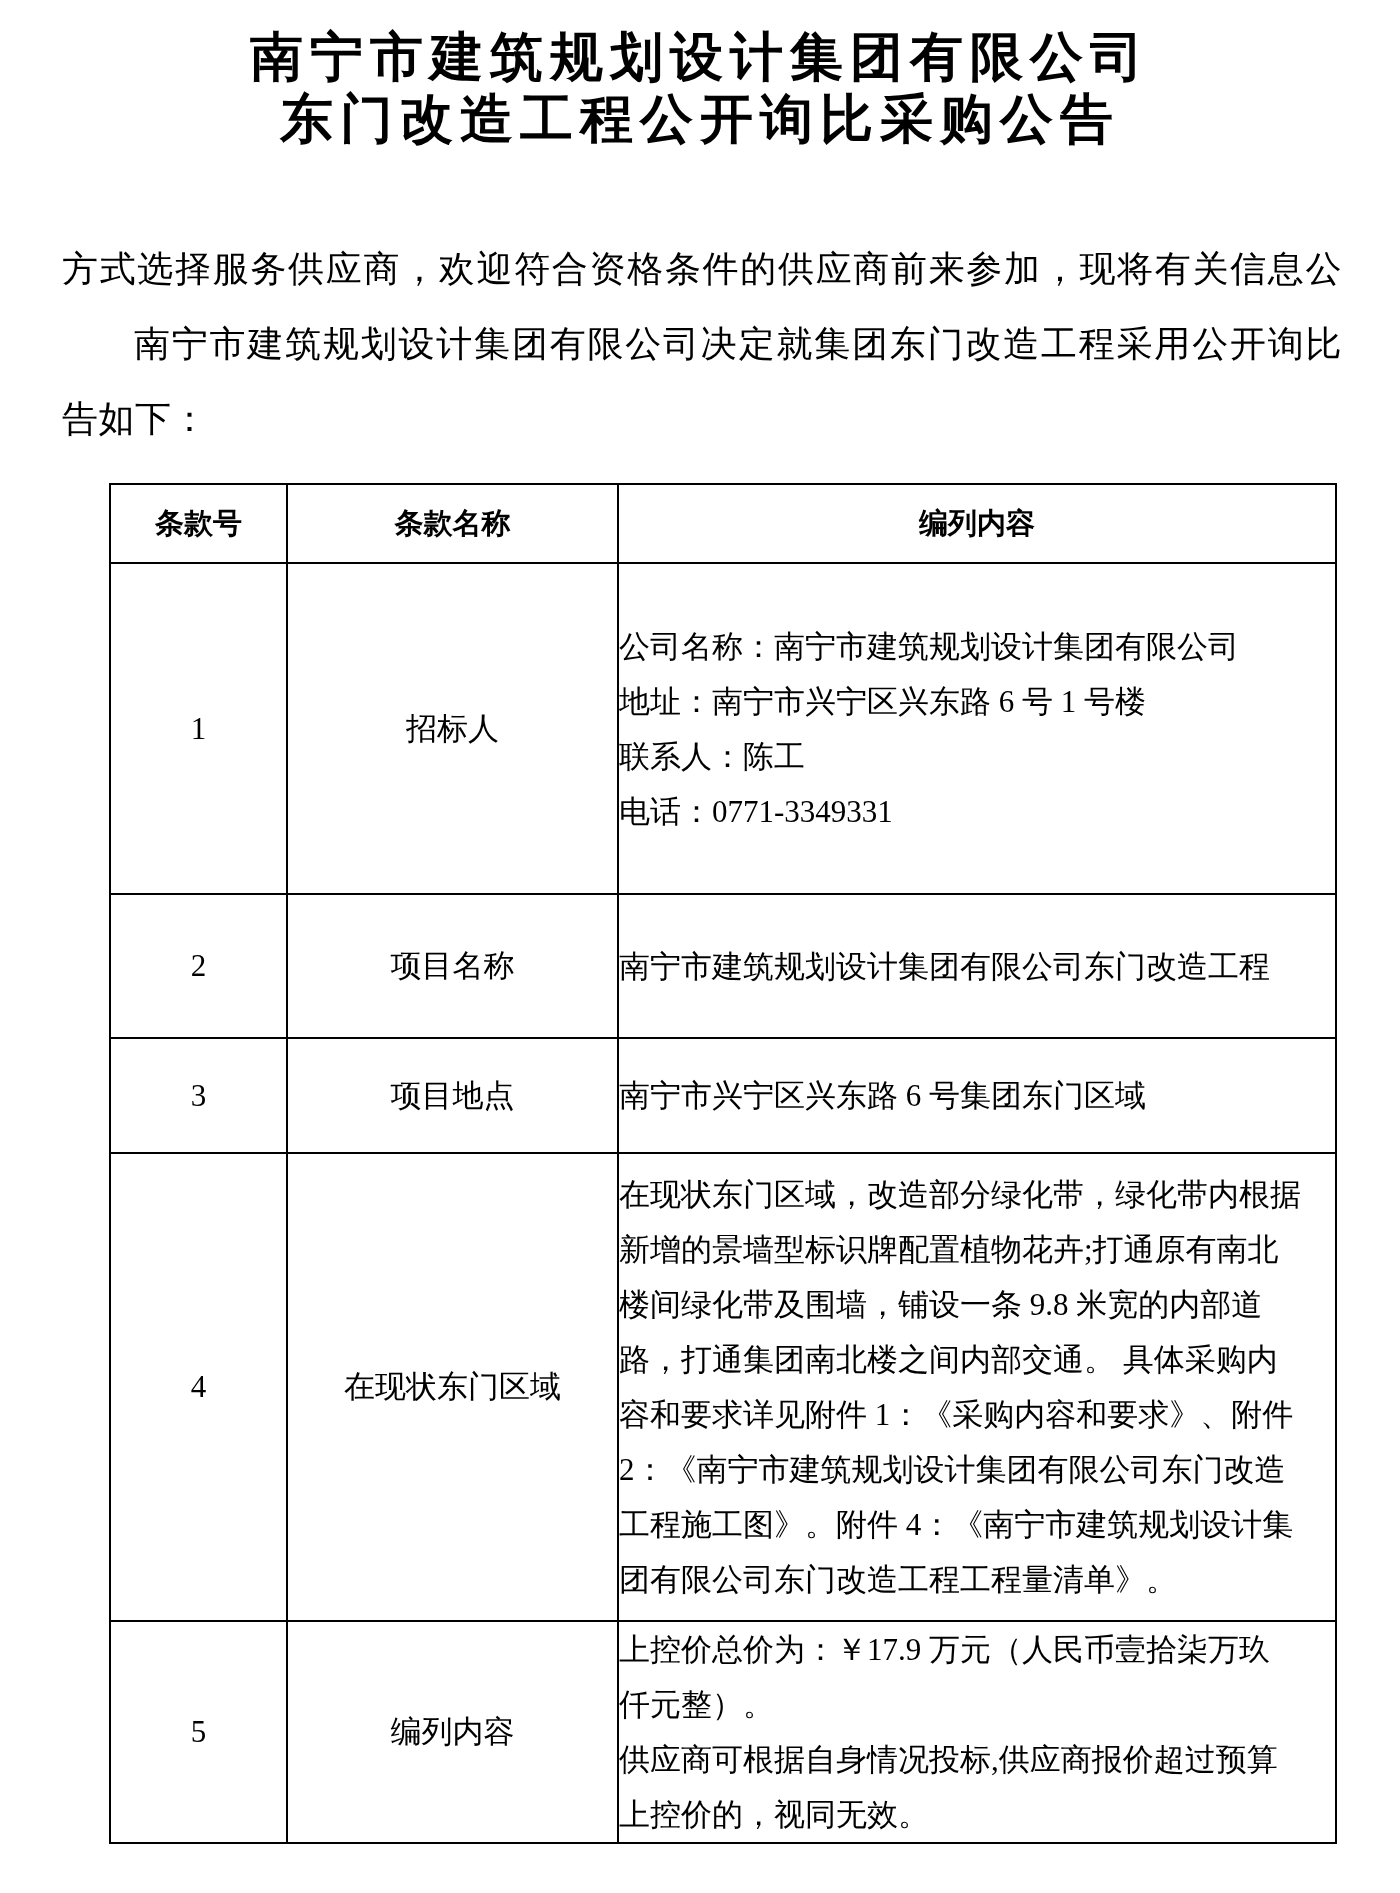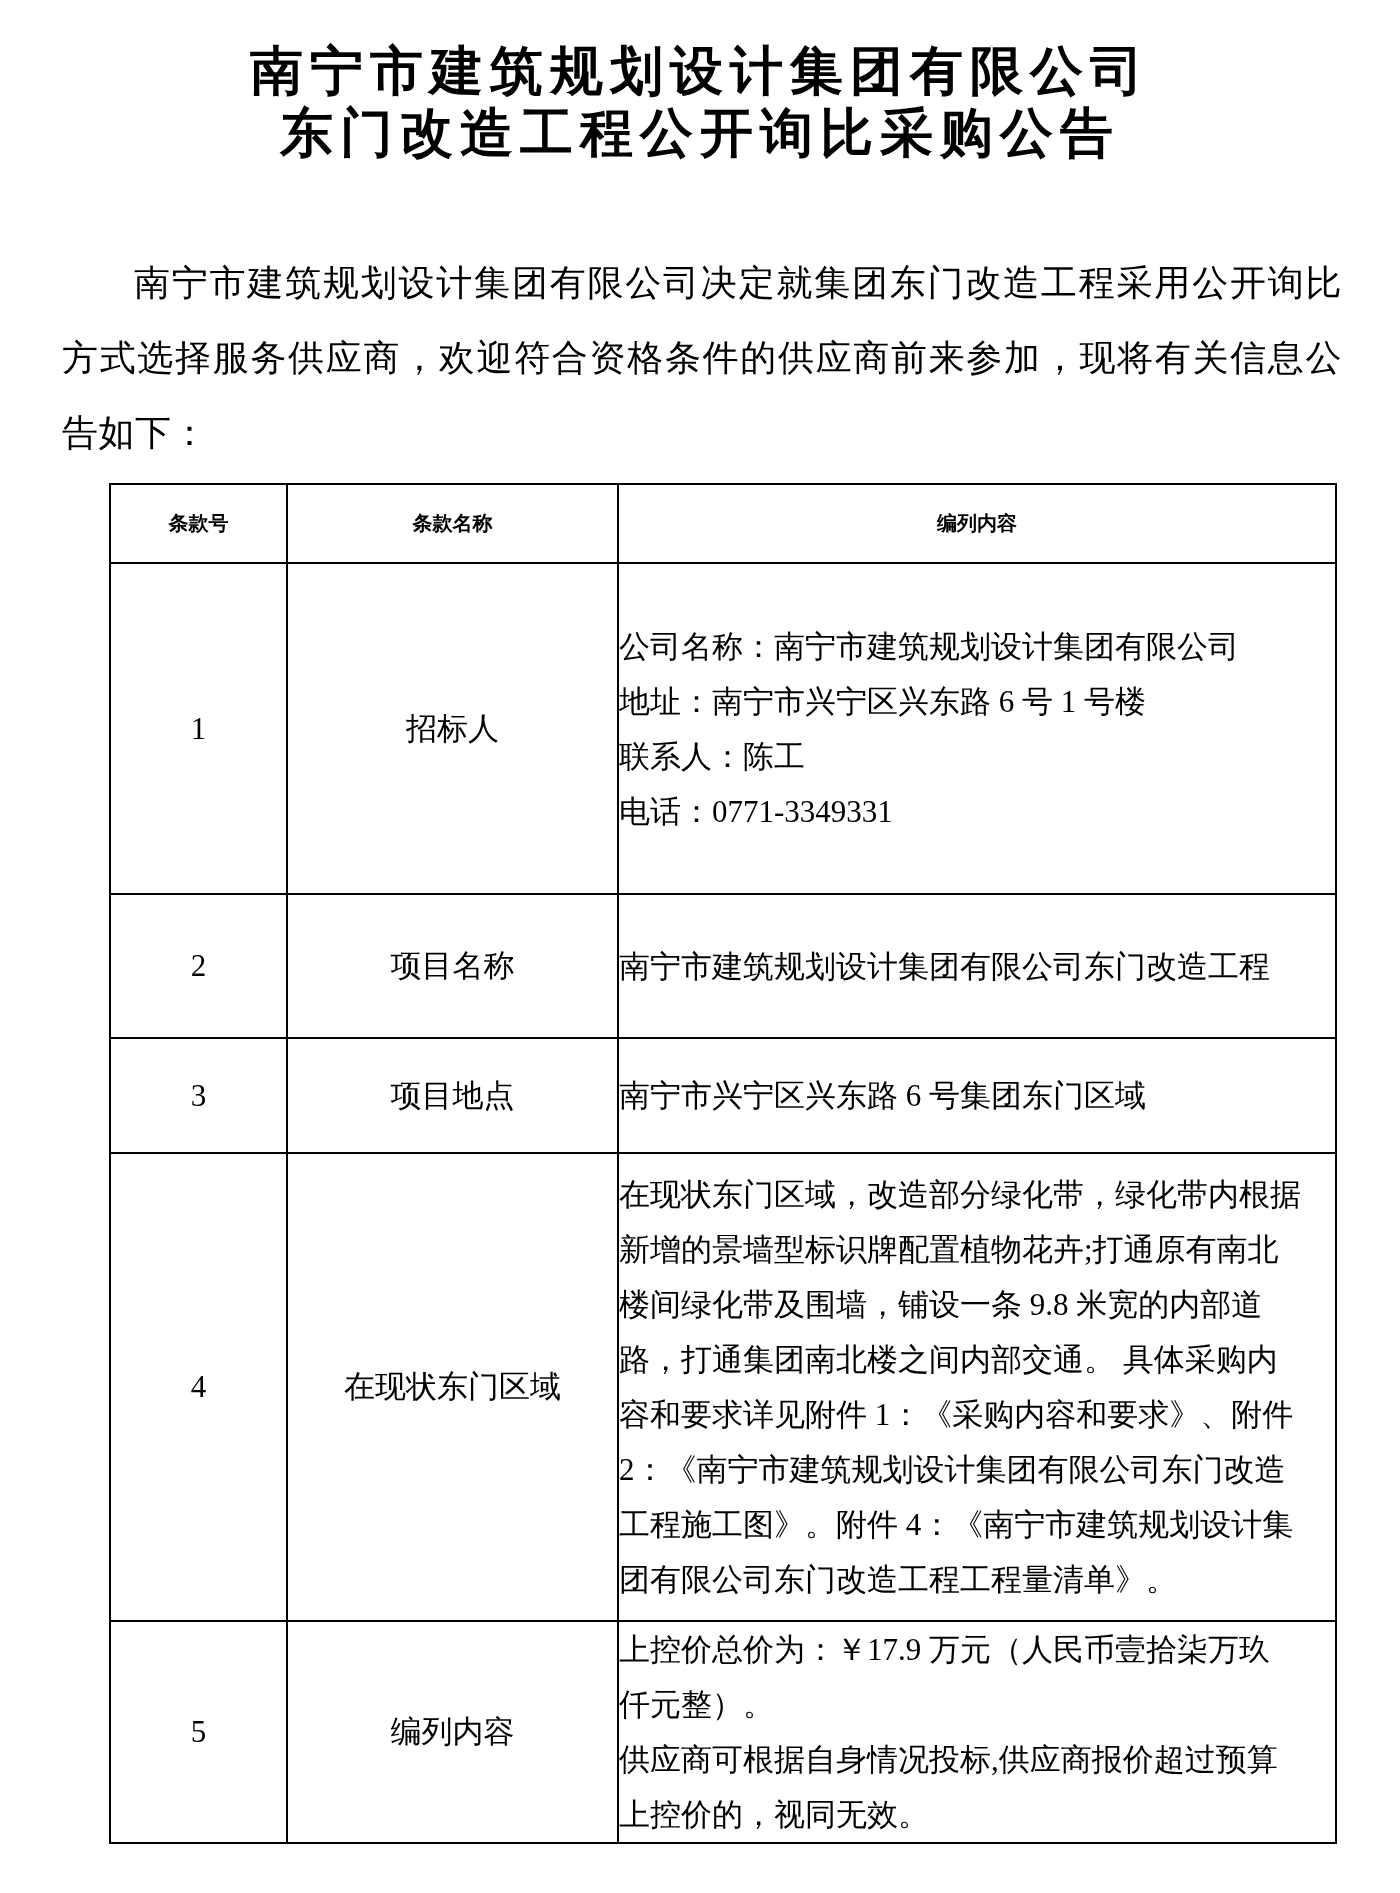"南宁市建筑规划设计集团有限公司" .doc-title { margin: 14px -> 0 }
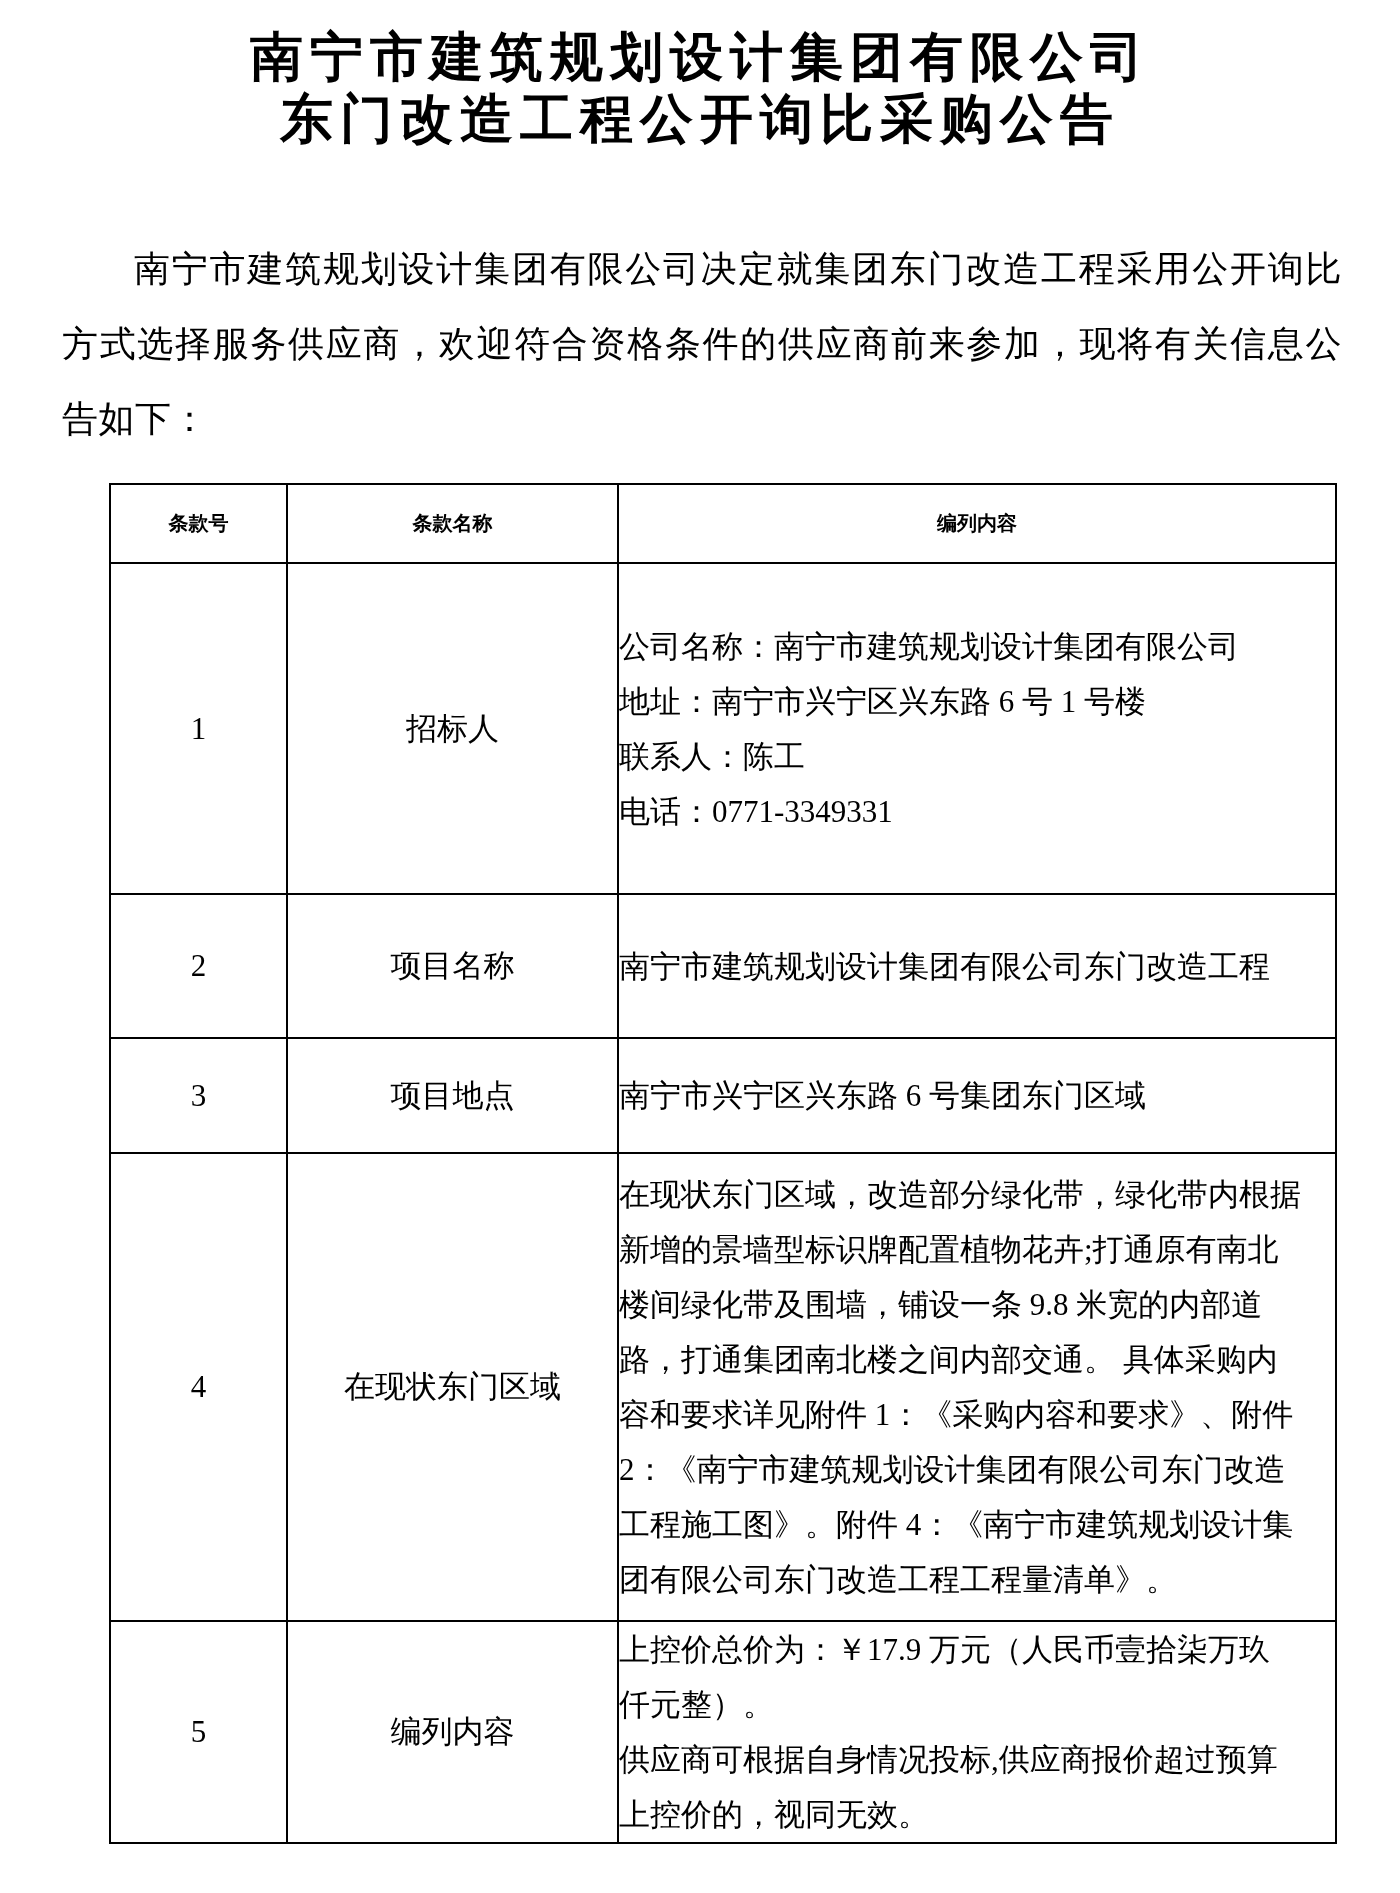"南宁市建筑规划设计集团有限公司决定就集团东门改造工程采用公开询比" div.intro-line { order: before "方式选择服务供应商，欢迎符合资格条件的供应商前来参加，现将有关信息公" -> after "方式选择服务供应商，欢迎符合资格条件的供应商前来参加，现将有关信息公" }
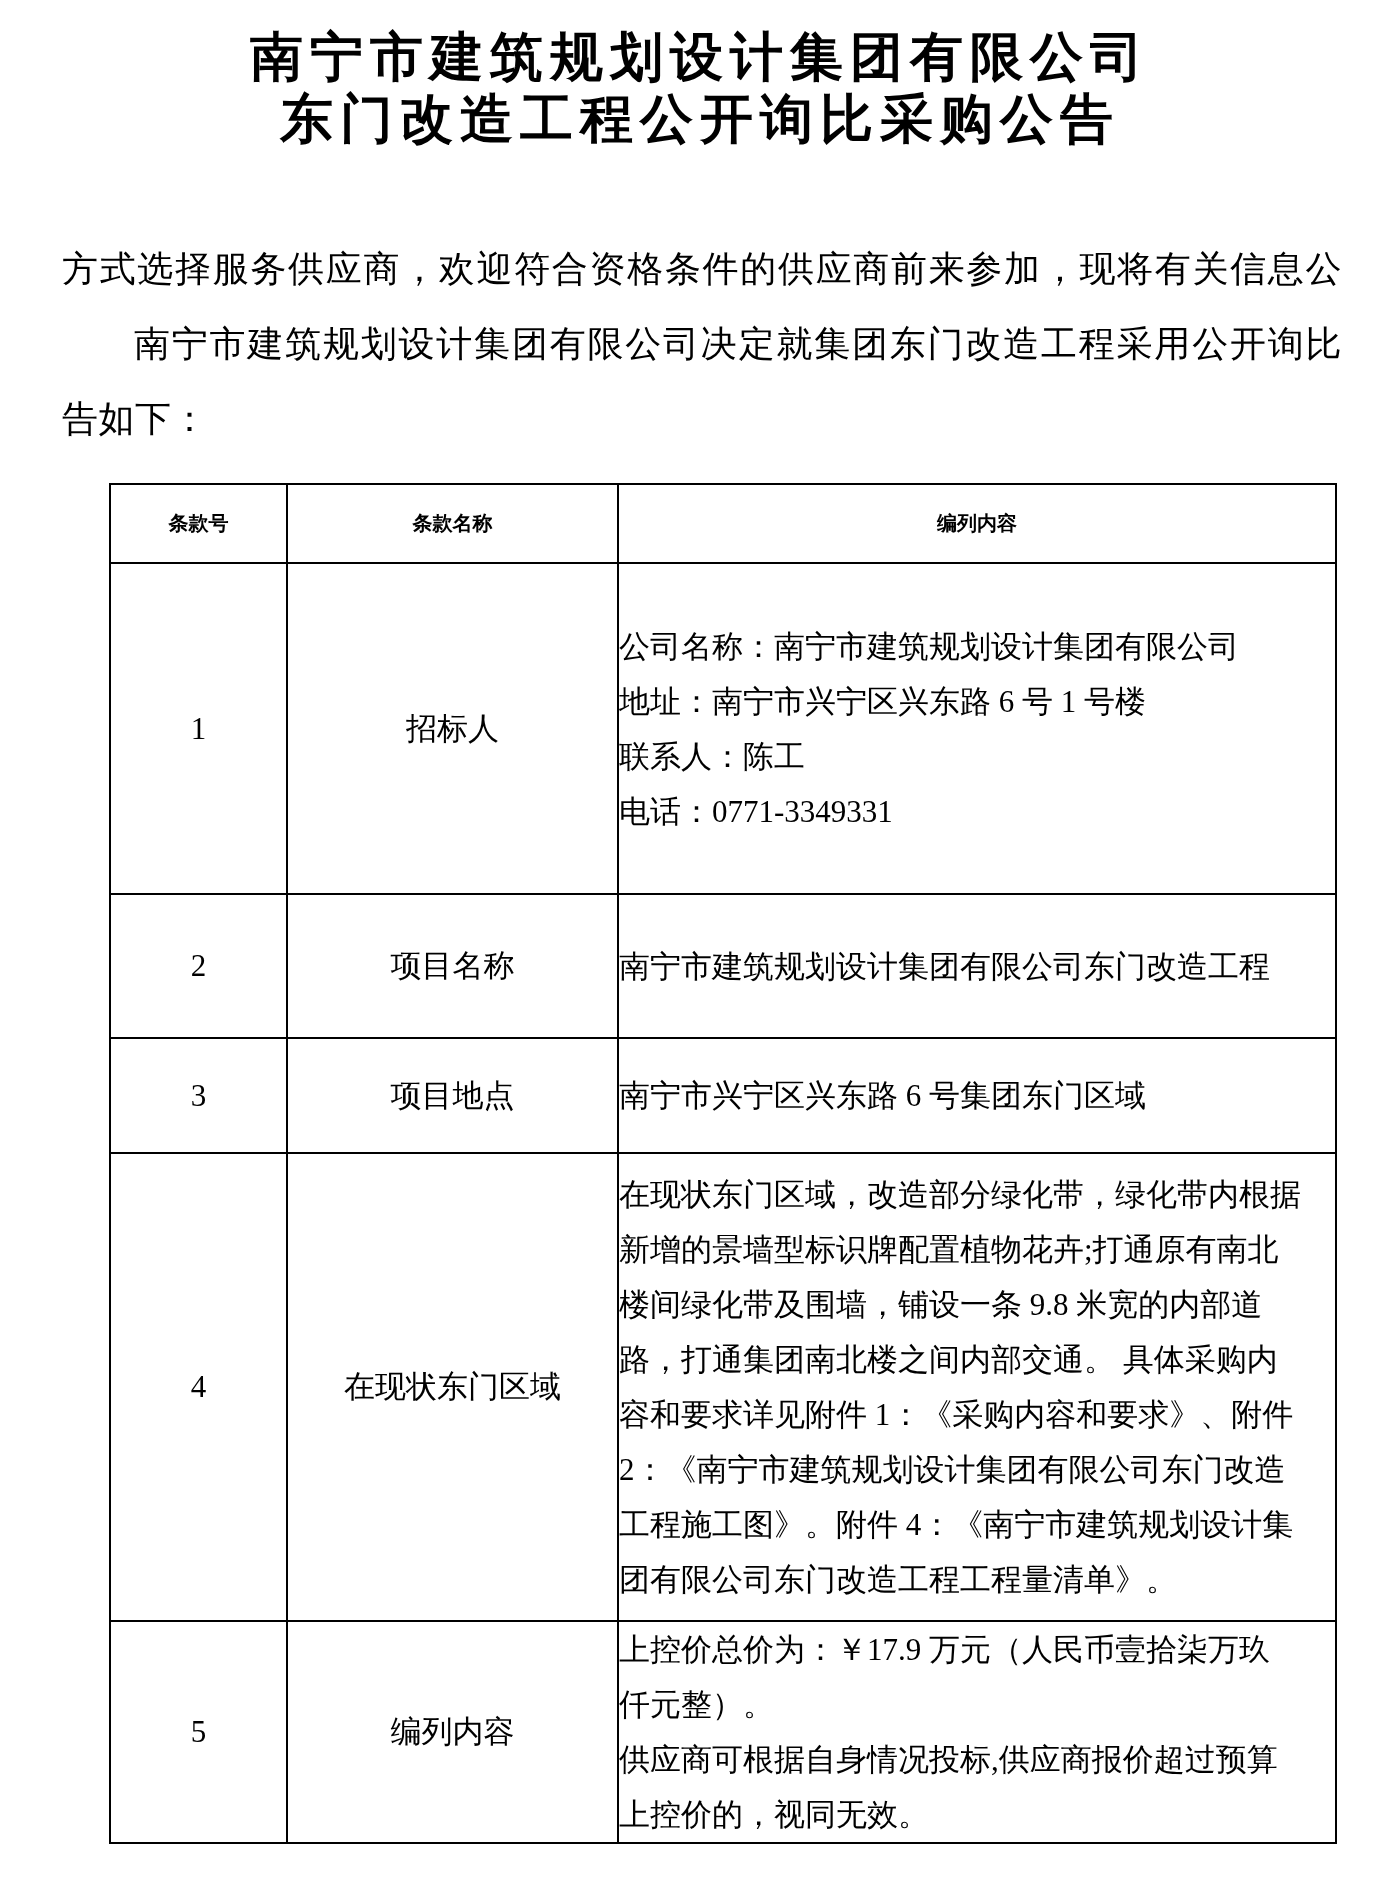"条款号" table.clauses th { font-size: 20px -> 29px }
